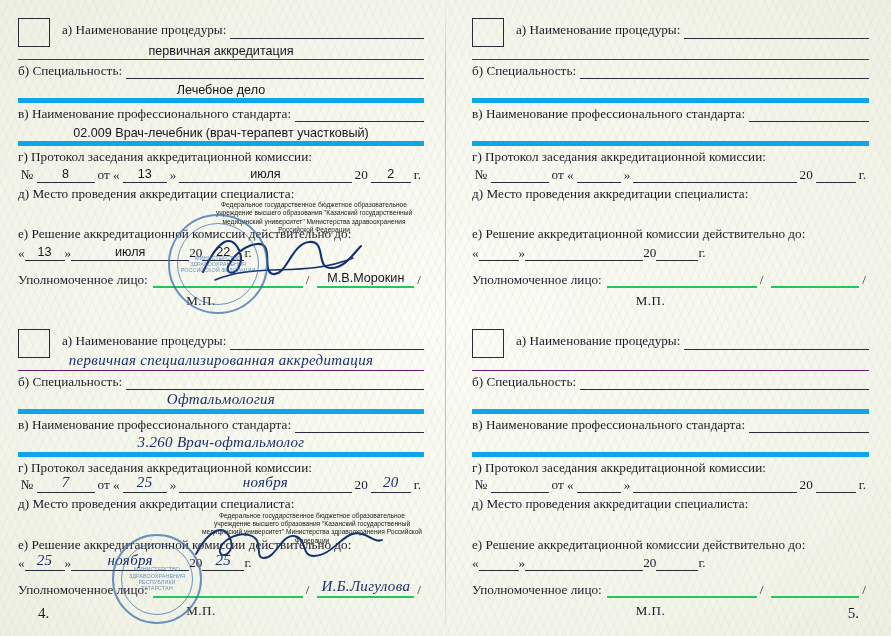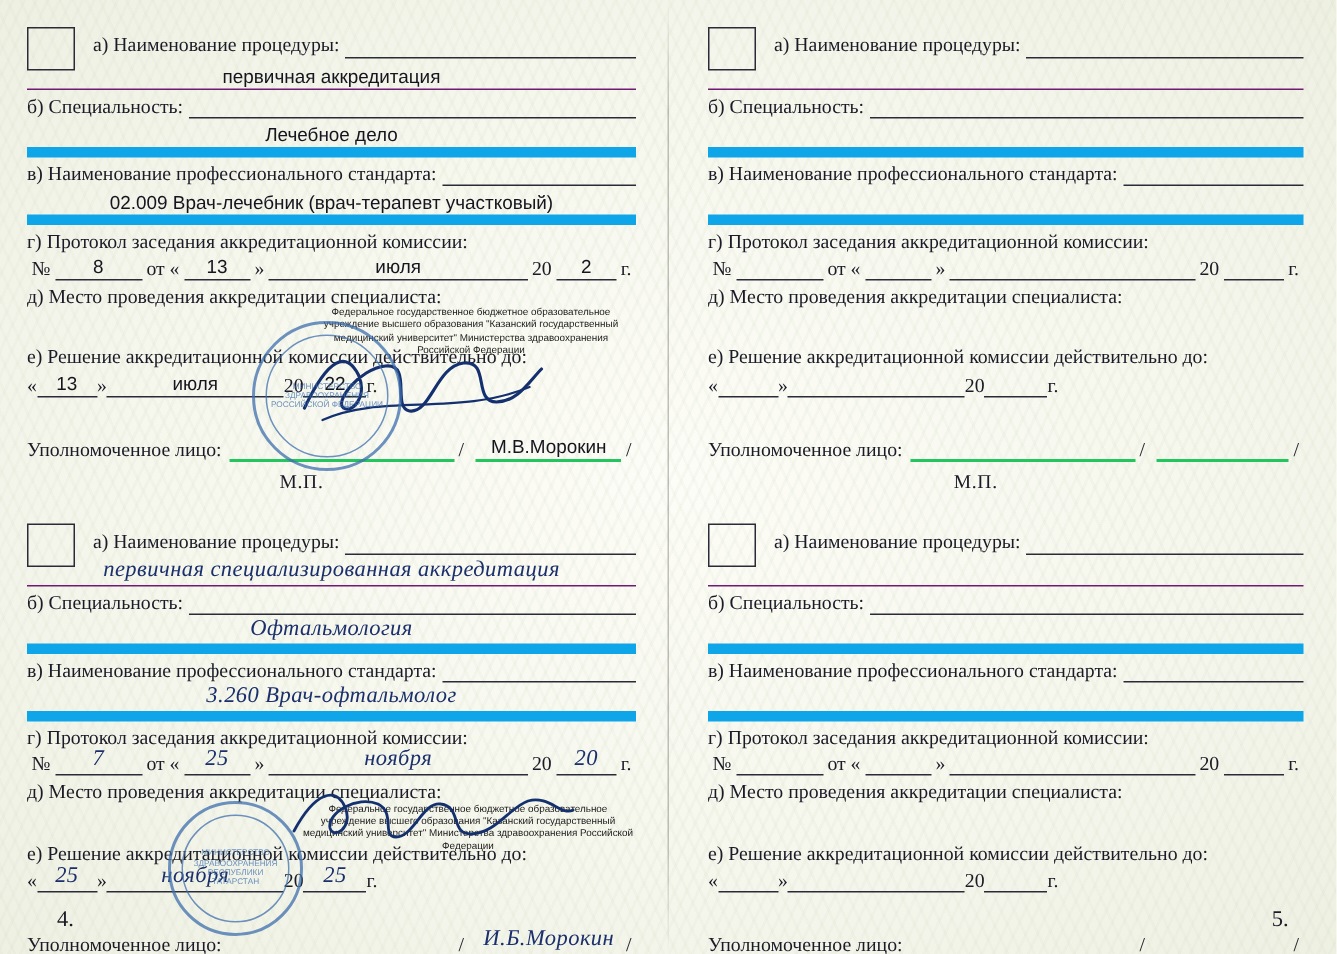"Лечебное дело" .fullline { border-bottom: 7px solid #0ea5e9 -> 5px solid #0ea5e9 }
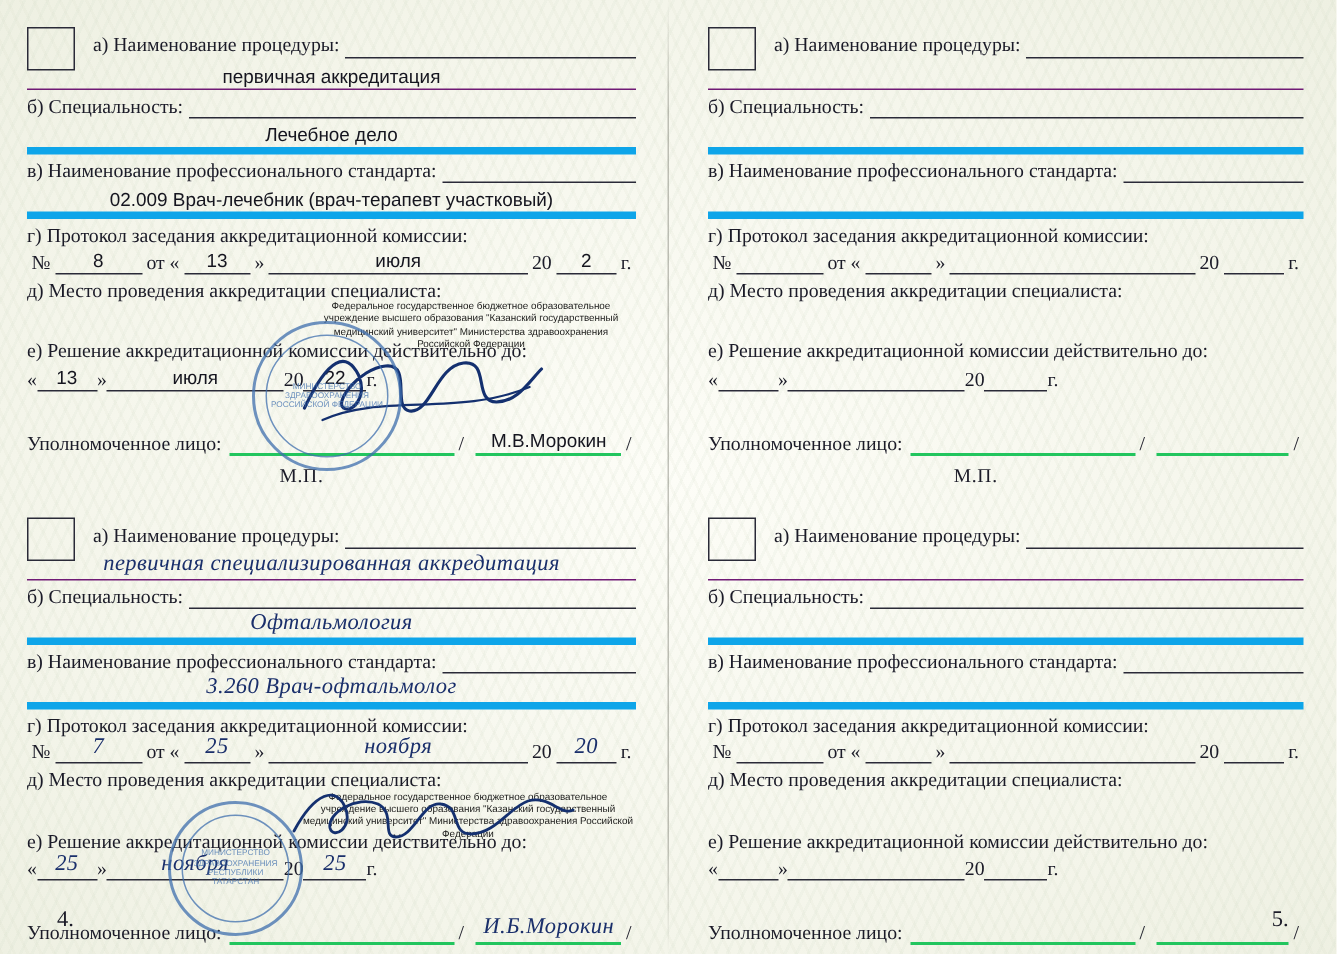"Уполномоченное лицо:" .auth { margin-top: 25px -> 9px }
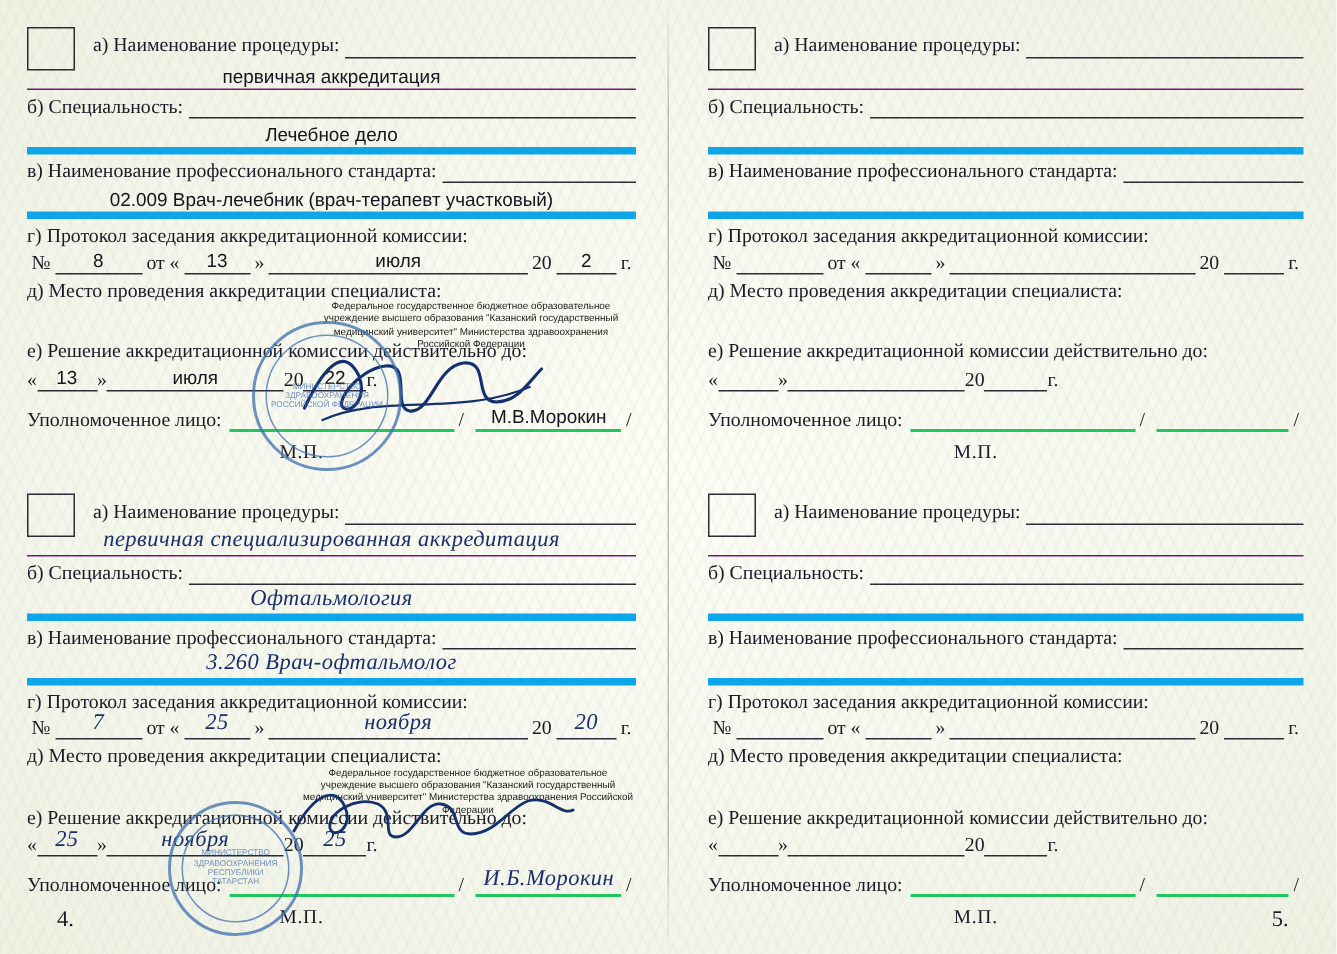"И.Б.Морокин" span.value { text: И.Б.Морокин -> И.Б.Лигулова }
